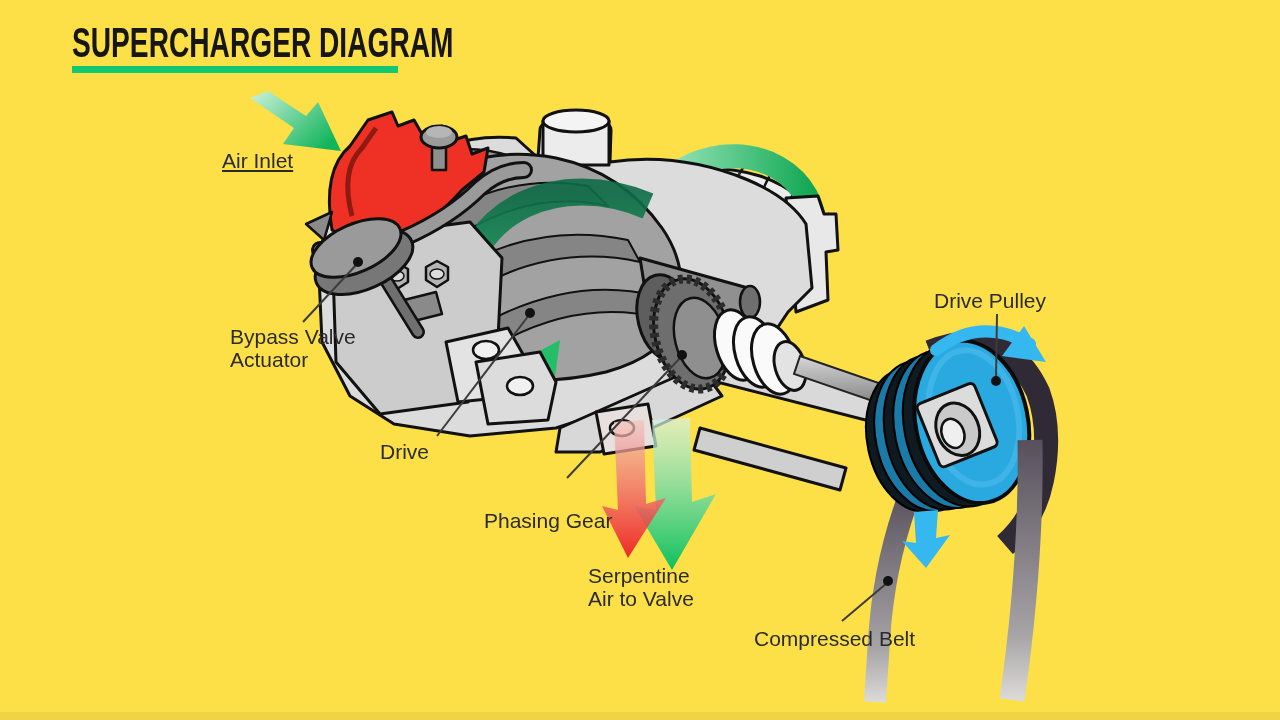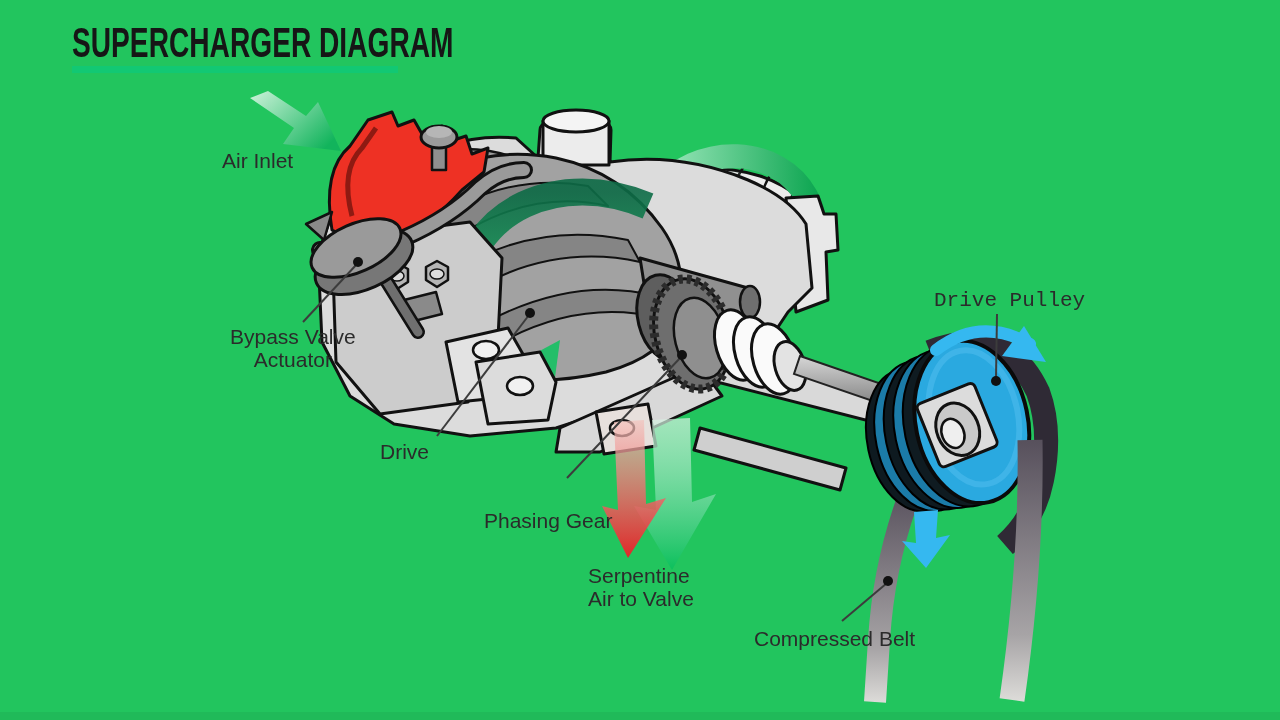"SUPERCHARGER DIAGRAM" .stage { background: #22c55e -> #fde047 }
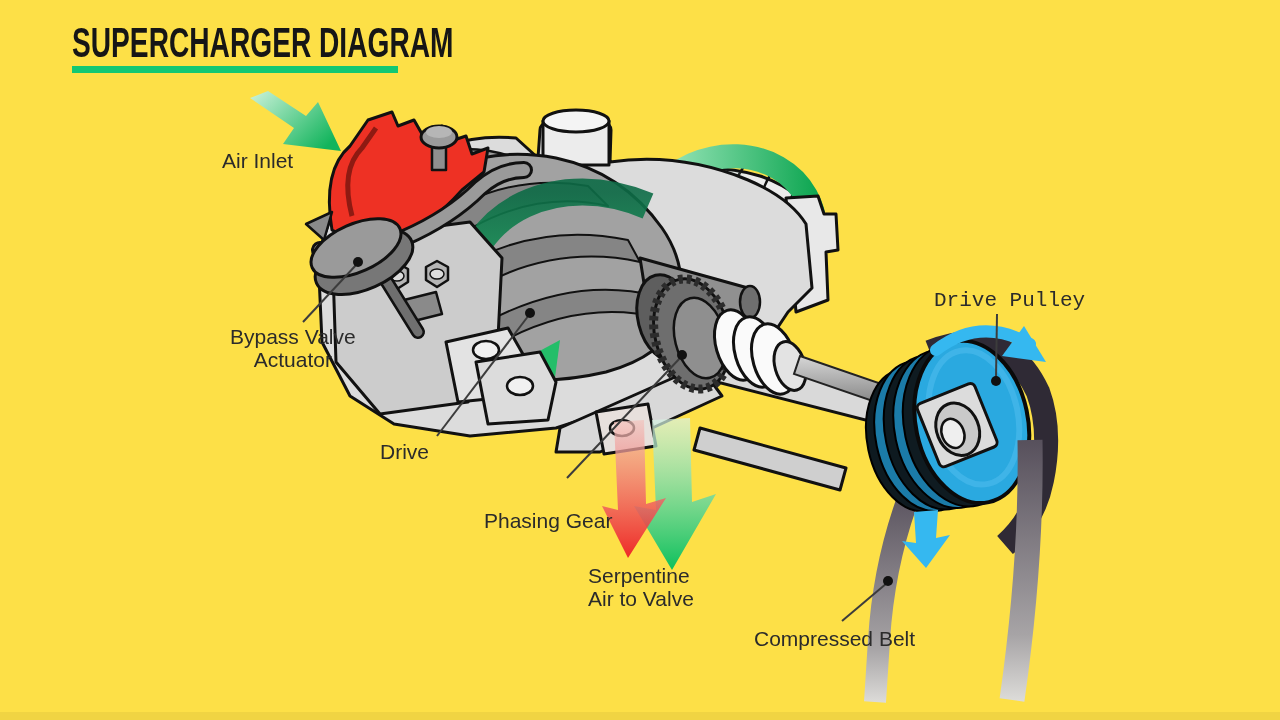"Air Inlet" div.lbl { text-decoration: none -> underline }
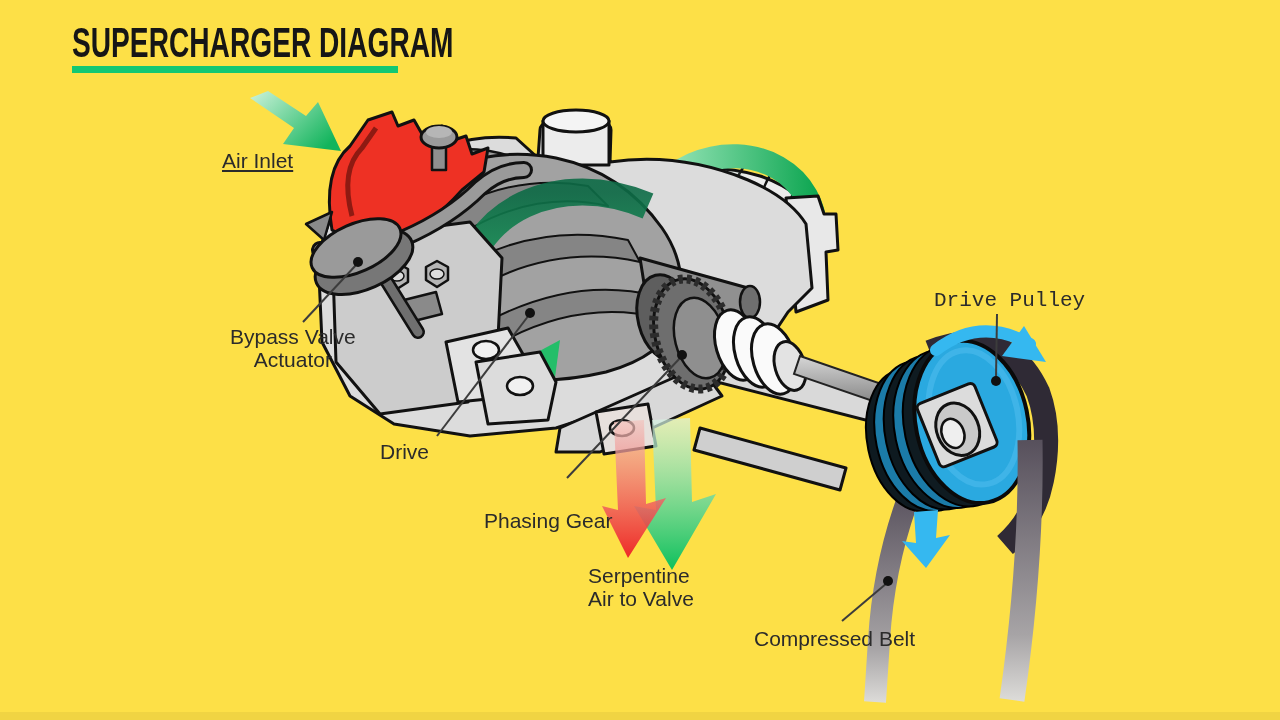"Drive Pulley" div.lbl { font-family: Liberation Mono, monospace -> none }
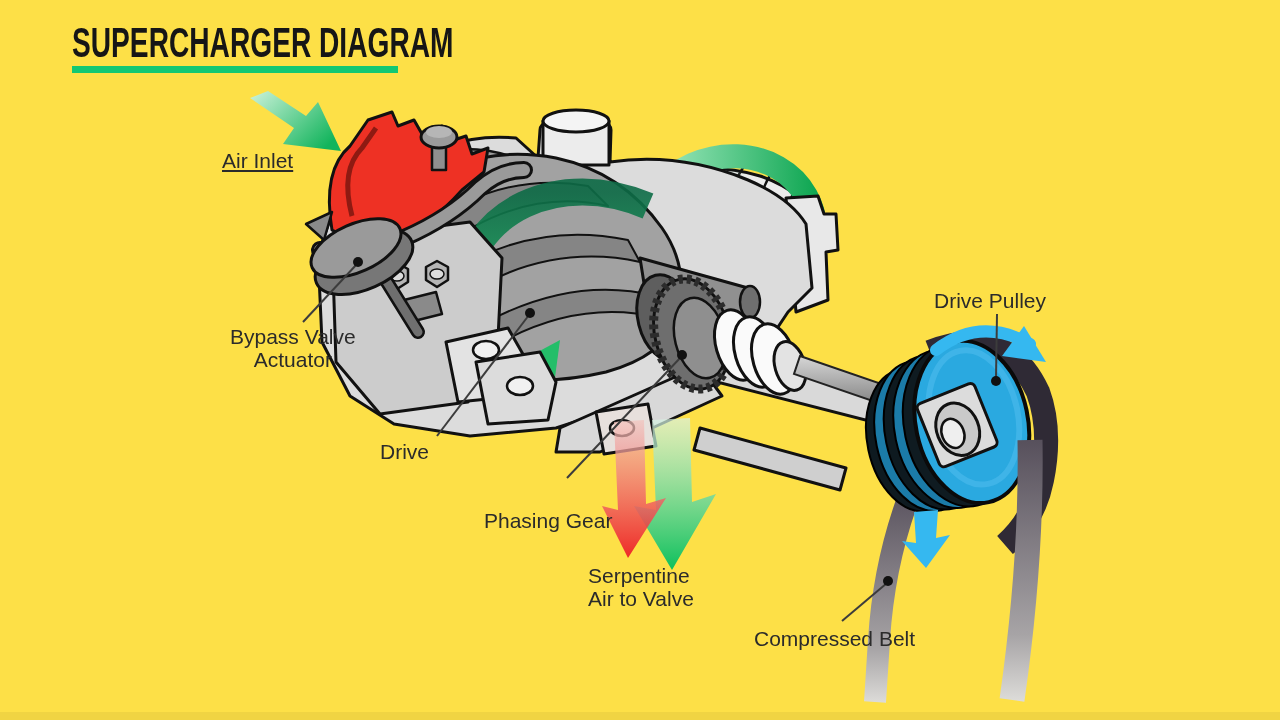"Bypass Valve" div.lbl { text-align: center -> none }
